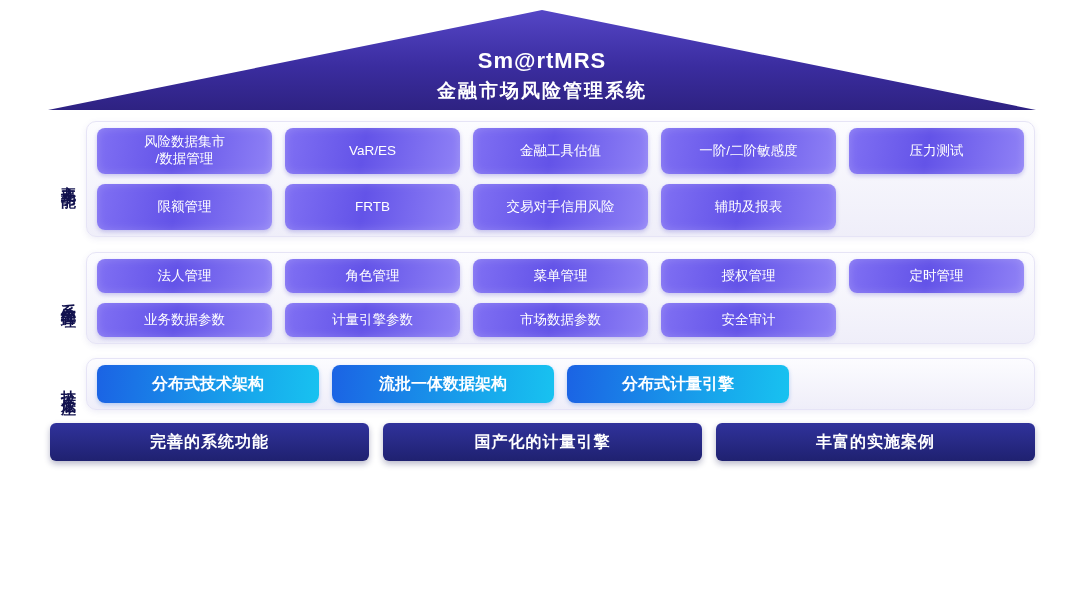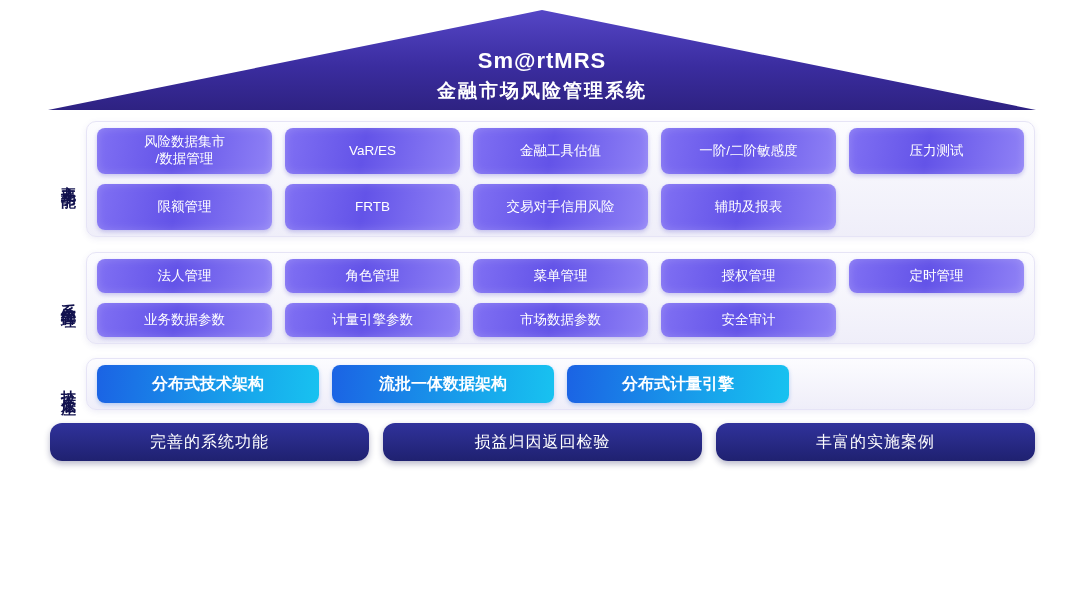"完善的系统功能" .btn-footer { border-radius: 12px -> 6px; font-weight: 400 -> 700 }
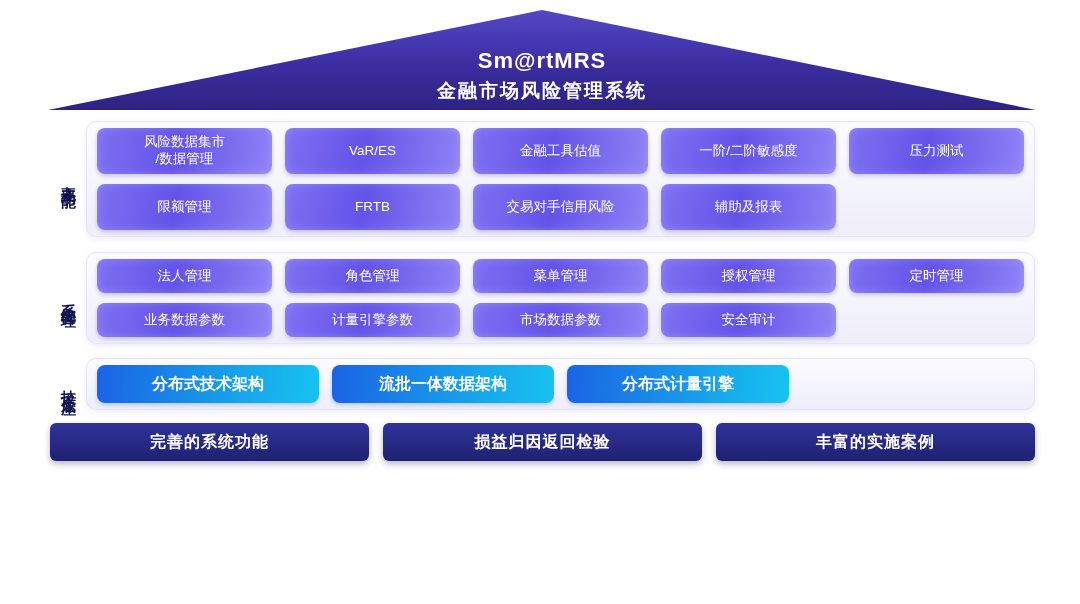"损益归因返回检验" div.btn-footer { text: 损益归因返回检验 -> 国产化的计量引擎 }
